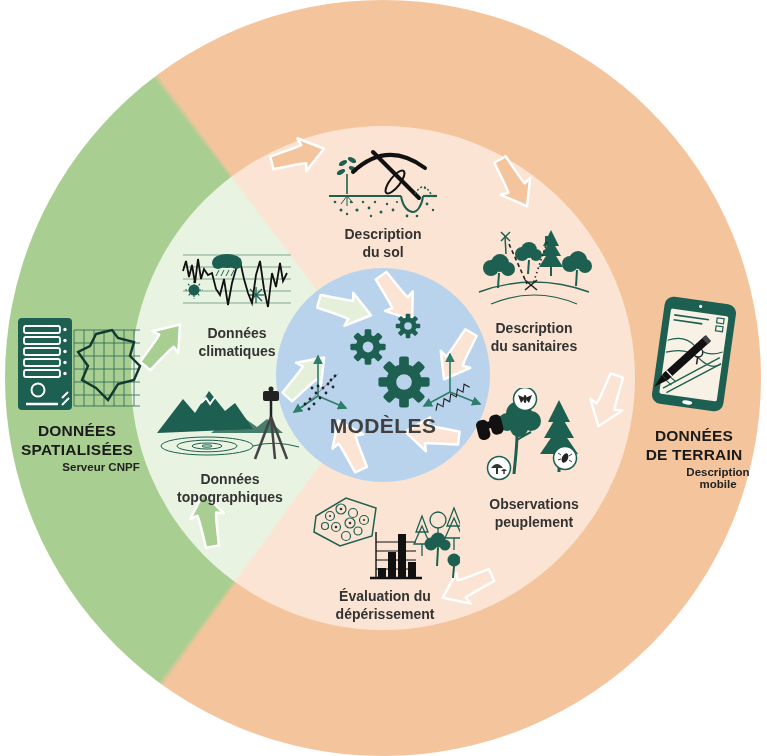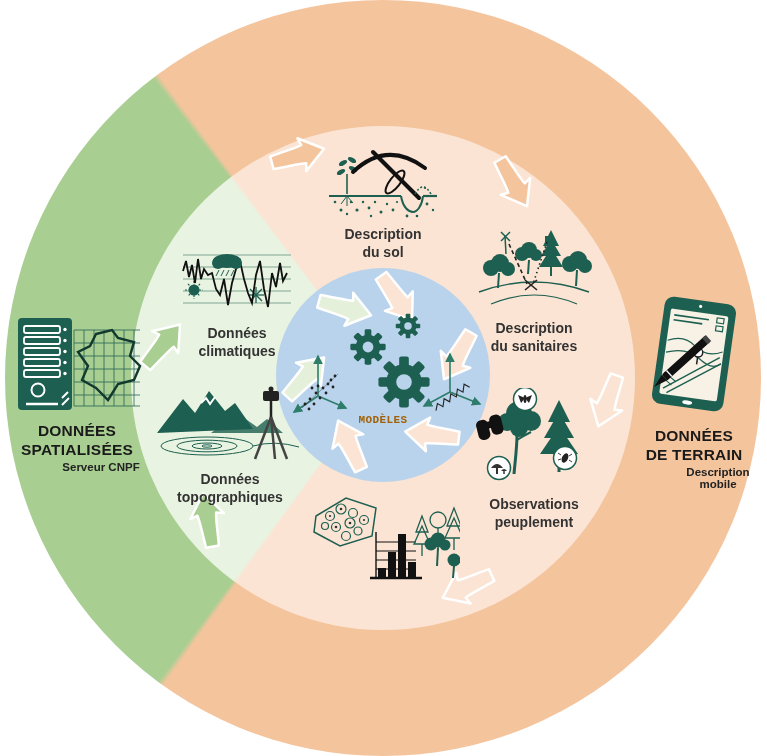"MODÈLES" .models-label { color: #a16207 -> #404040; font-family: Liberation Mono, monospace -> none; font-size: 11px -> 21px }
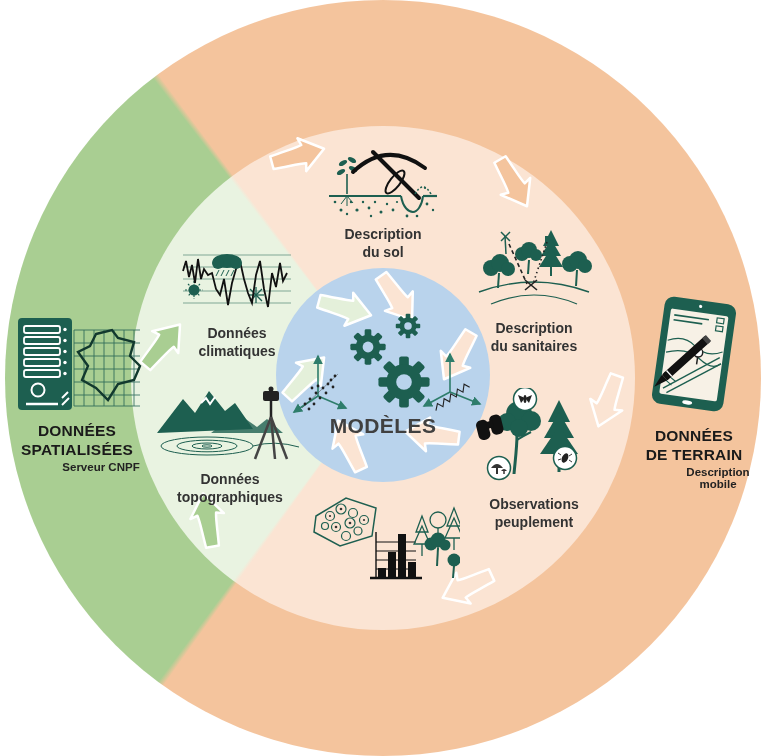"Évaluation du" div.slabel { html: none -> <div> <span>Évaluation du</span> <span>dépérissement</span> </div> }
